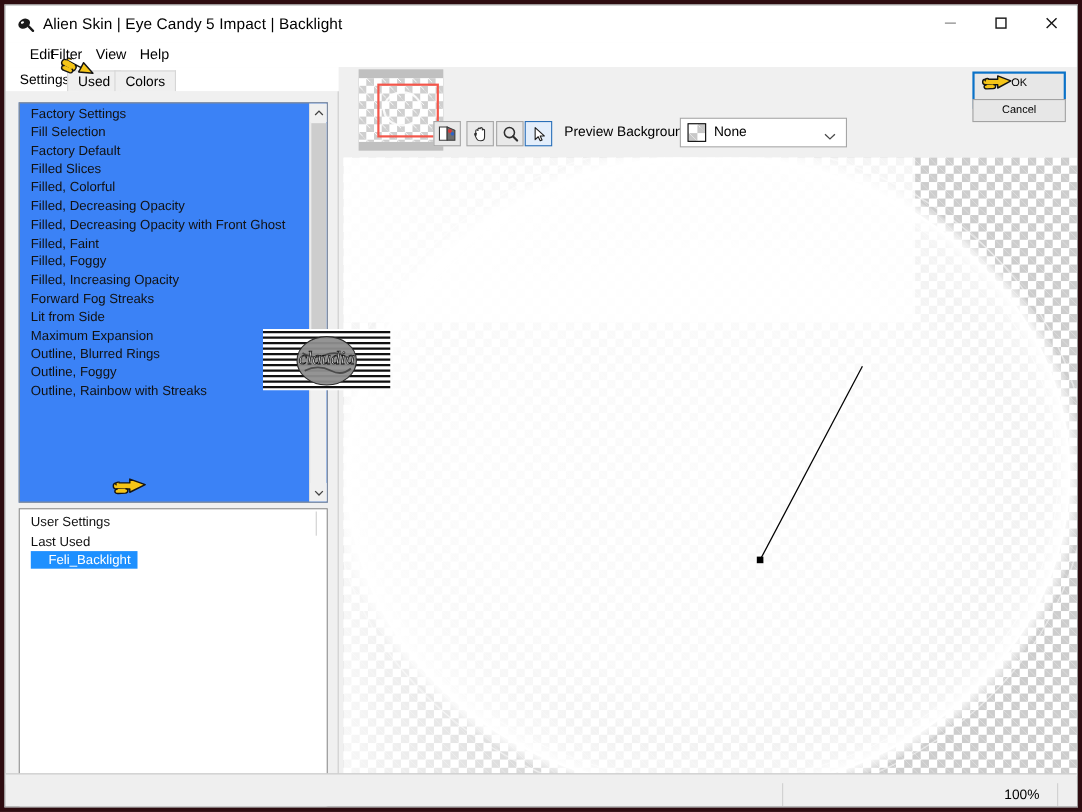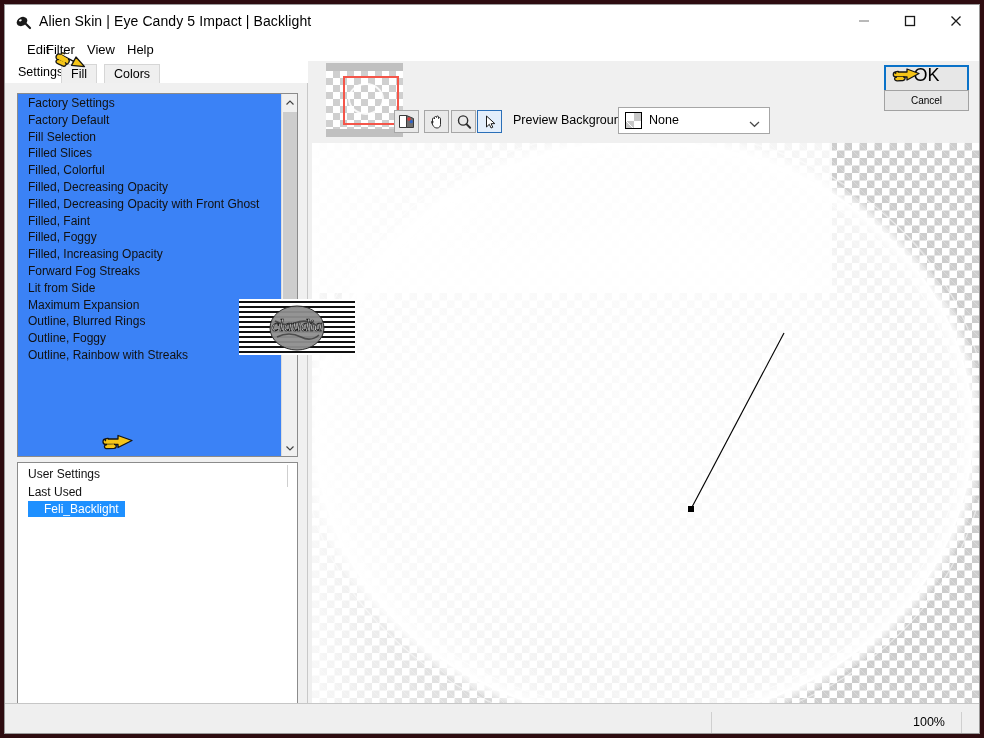"Fill" span.tab { text: Fill -> Used }
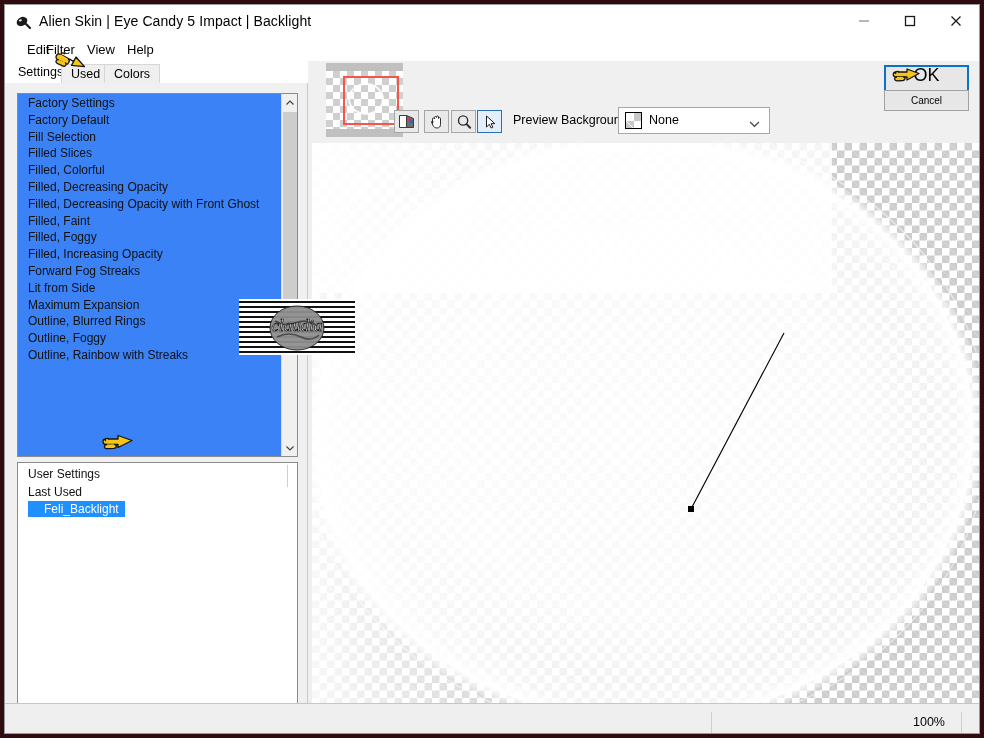"OK" #btn-ok { font-size: 18px -> 10px }
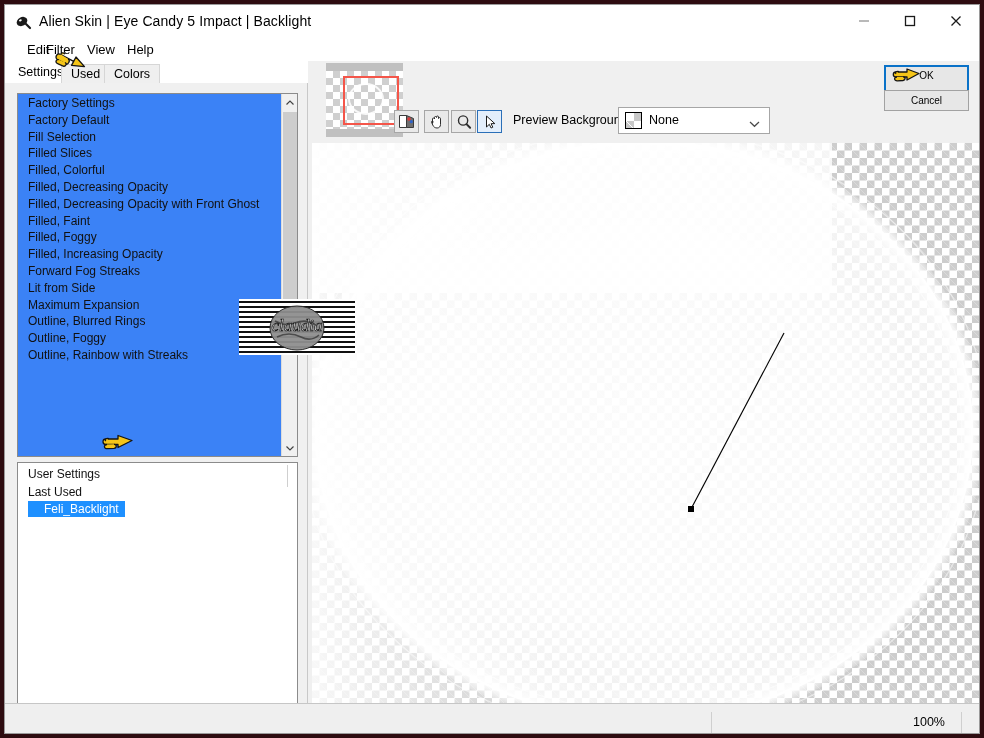"Factory Default" div.fs-row { order: before "Fill Selection" -> after "Fill Selection" }
